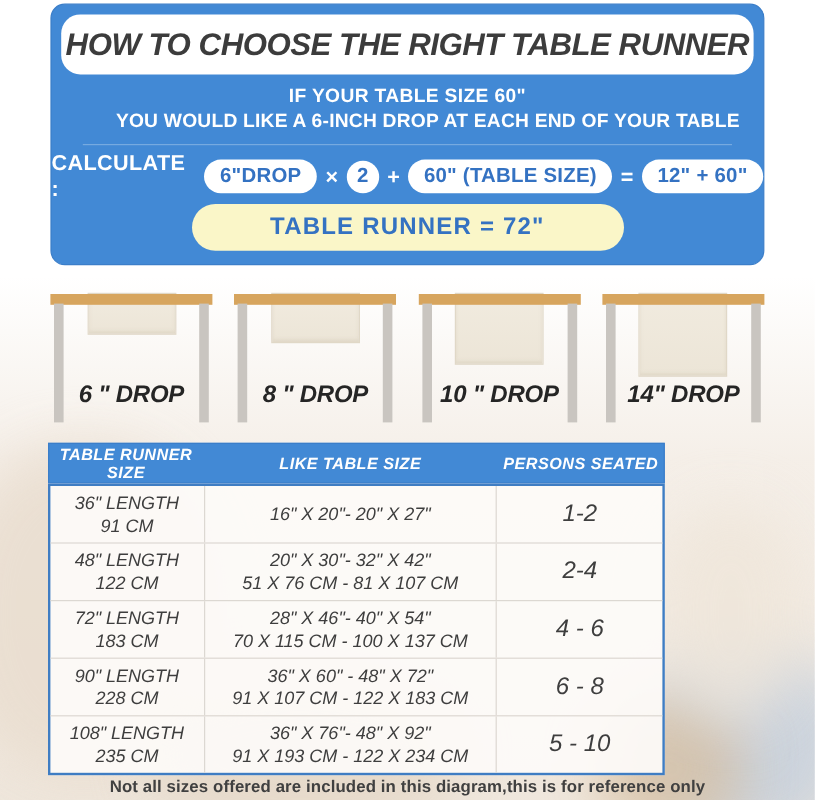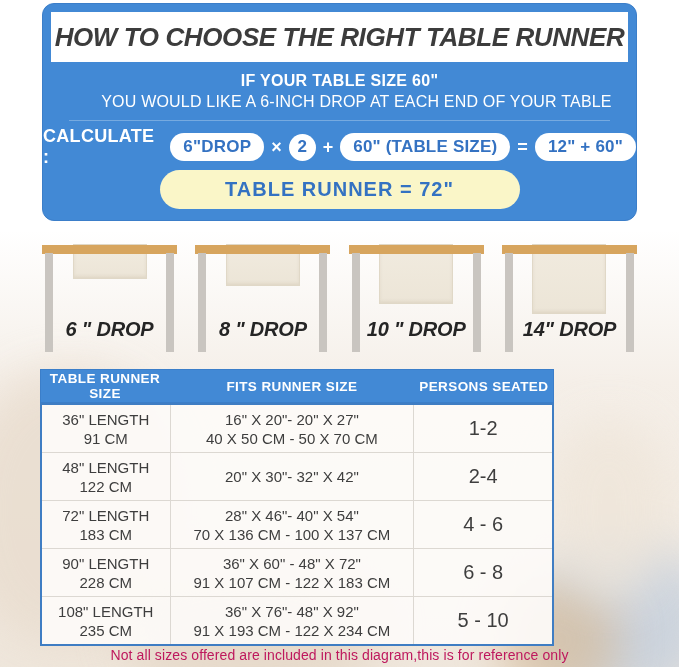"HOW TO CHOOSE THE RIGHT" .title-box { border-radius: 0 -> 16px }
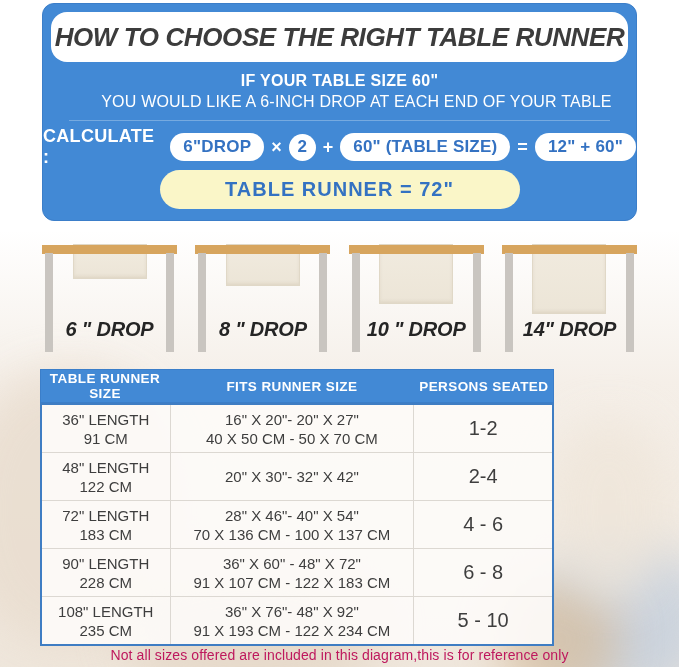"YOU WOULD LIKE A 6-INCH" .subtitle .line2 { font-weight: normal -> bold }
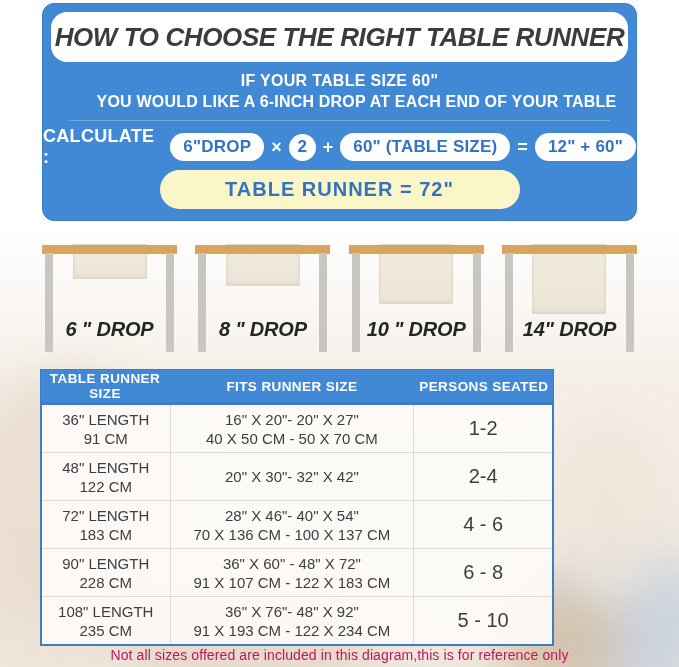"TABLE RUNNER SIZE" .size-table { font-style: none -> italic }
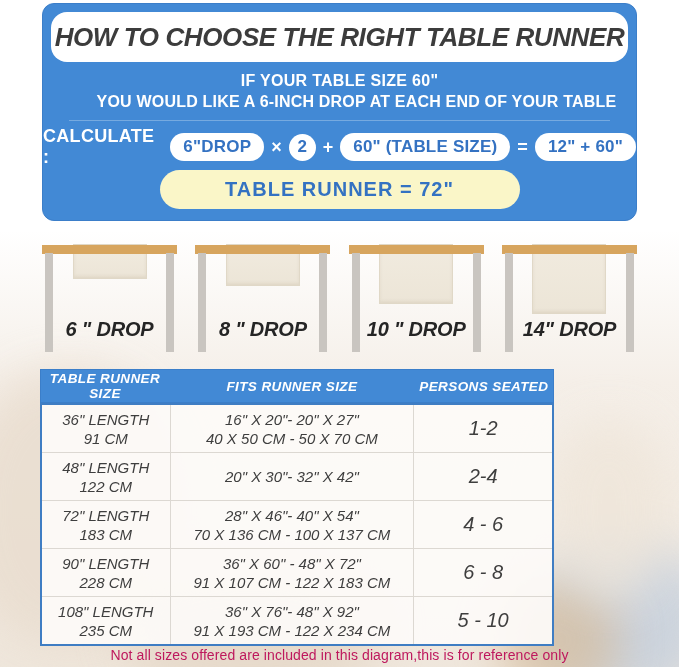"FITS RUNNER SIZE" div.hcell { text: FITS RUNNER -> LIKE TABLE }
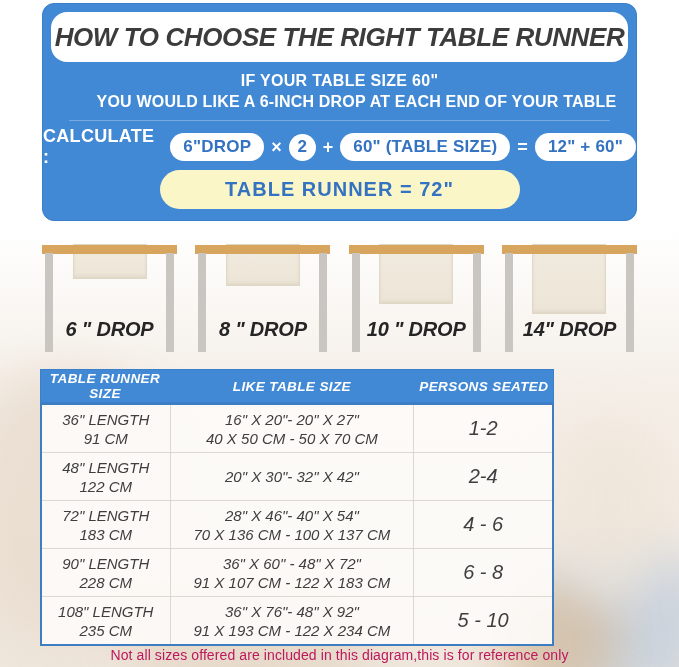"40 X 50 CM -" span { html: <span>40 X 50 CM - 50 X 70 CM</span> -> none }
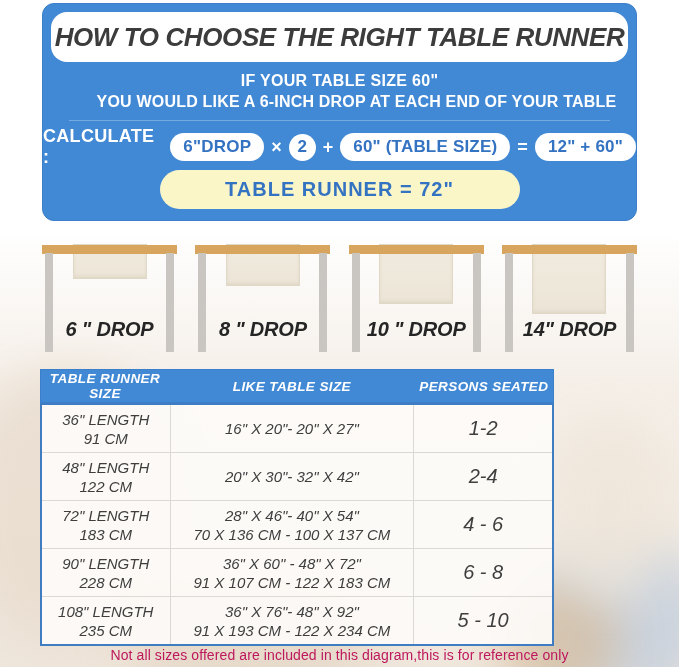"51 X 76 CM -" span { html: none -> <span>51 X 76 CM - 81 X 107 CM</span> }
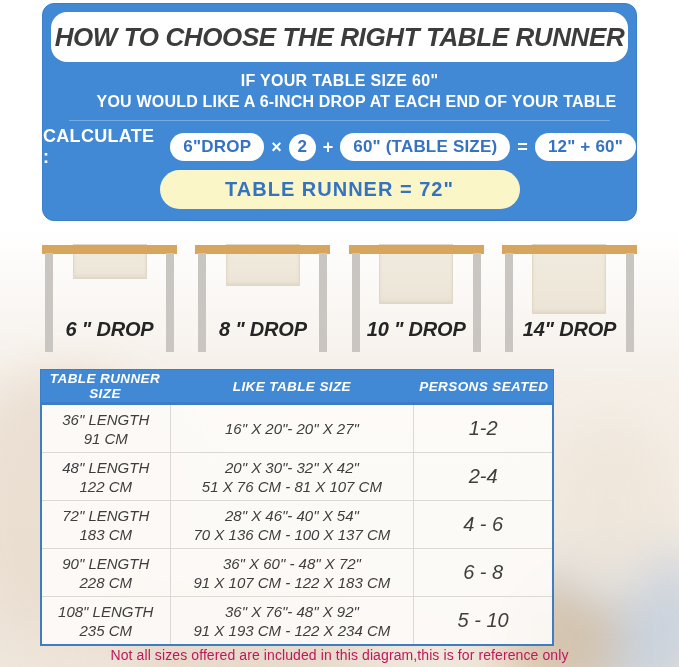"70 X 136 CM -" span { text: 136 -> 115 }
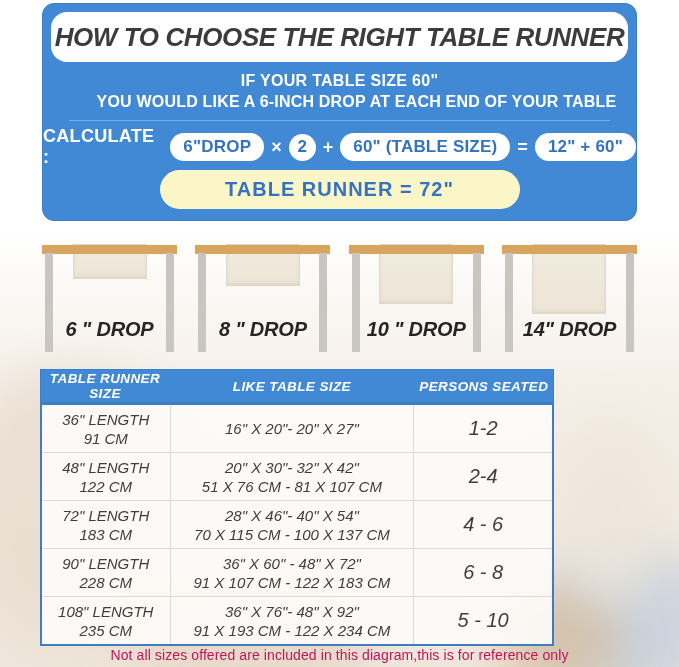"Not all sizes offered are" .footer-note { color: #be185d -> #404040; font-weight: normal -> bold }
